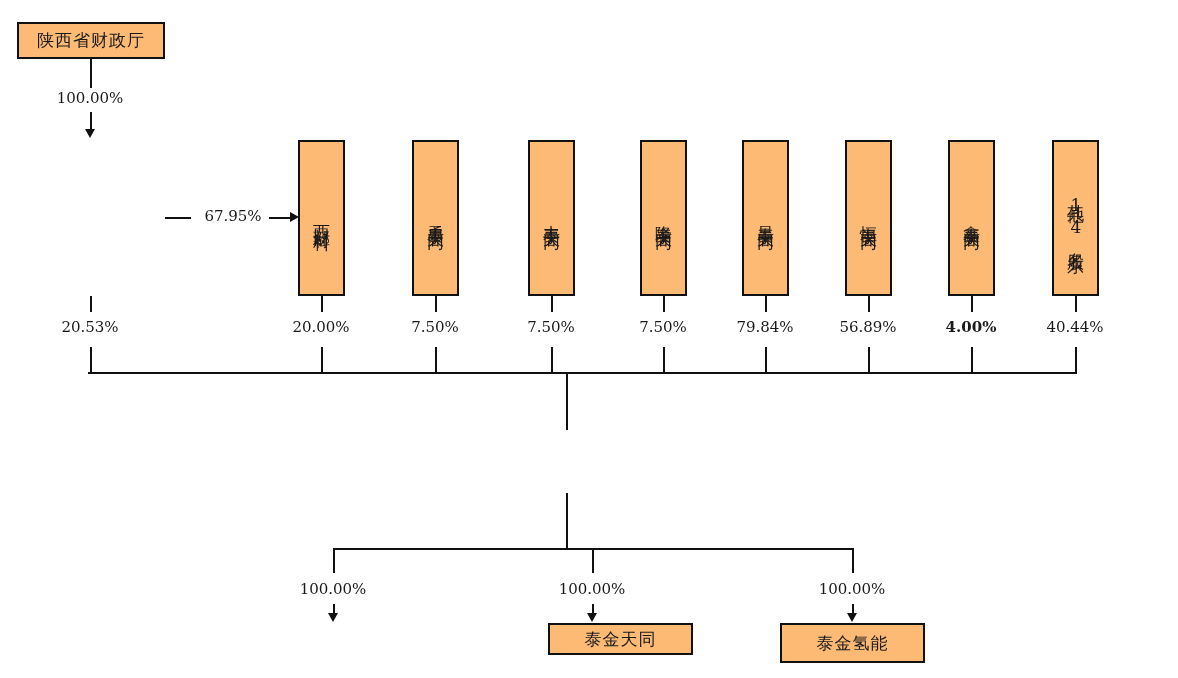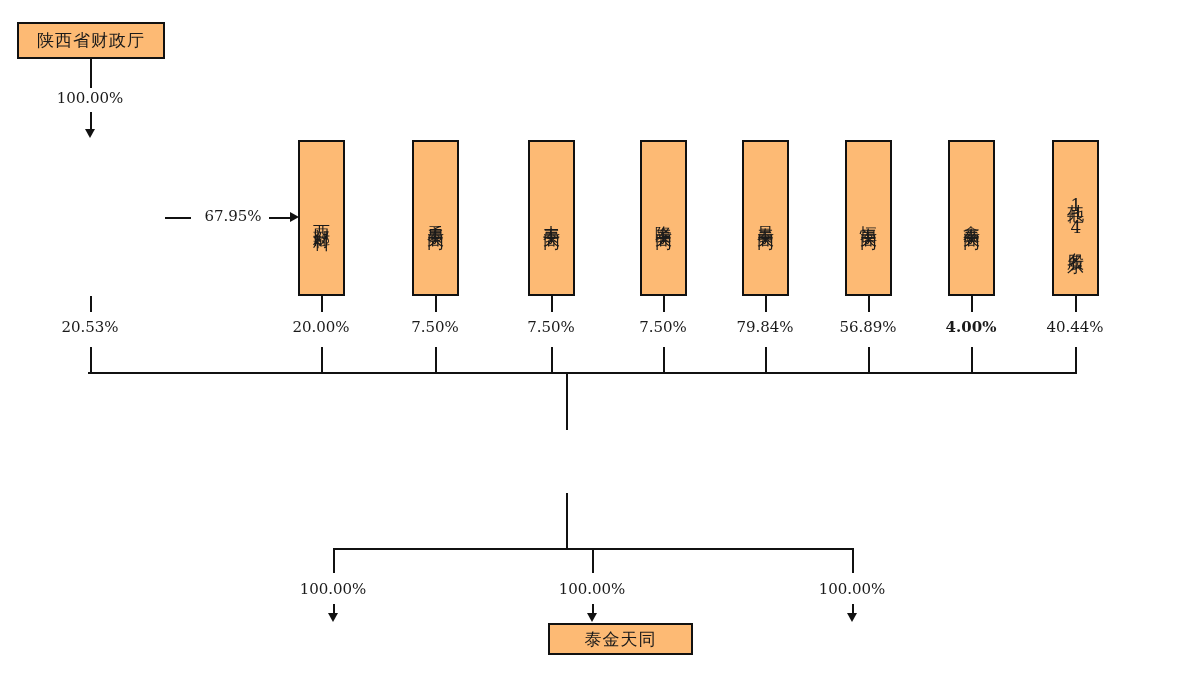"泰金氢能" div.node { html: none -> <div> <span>泰金氢能</span> </div> }
